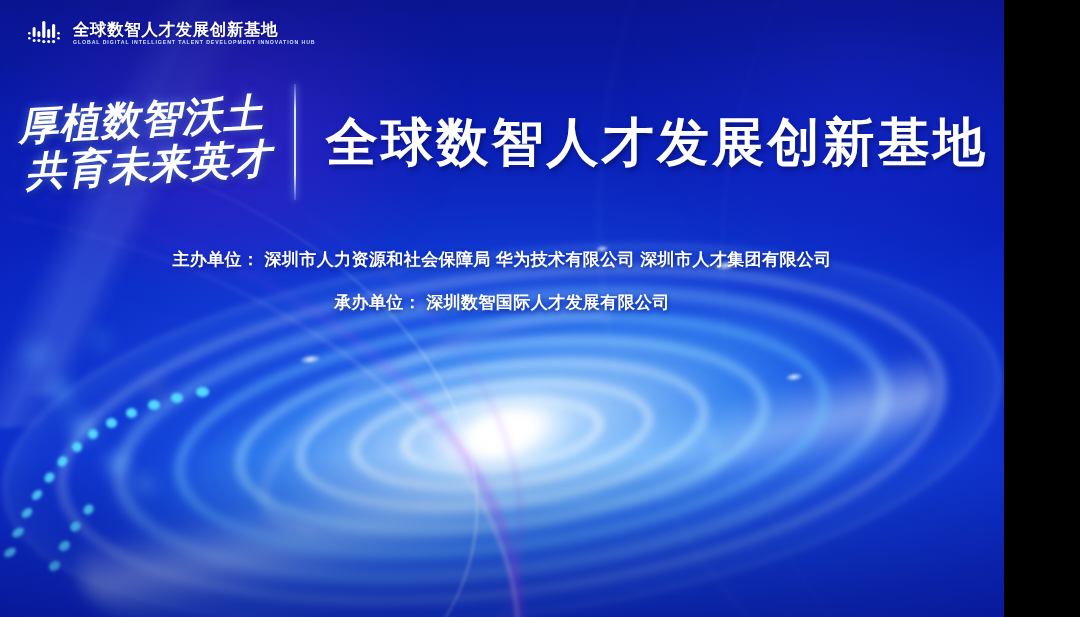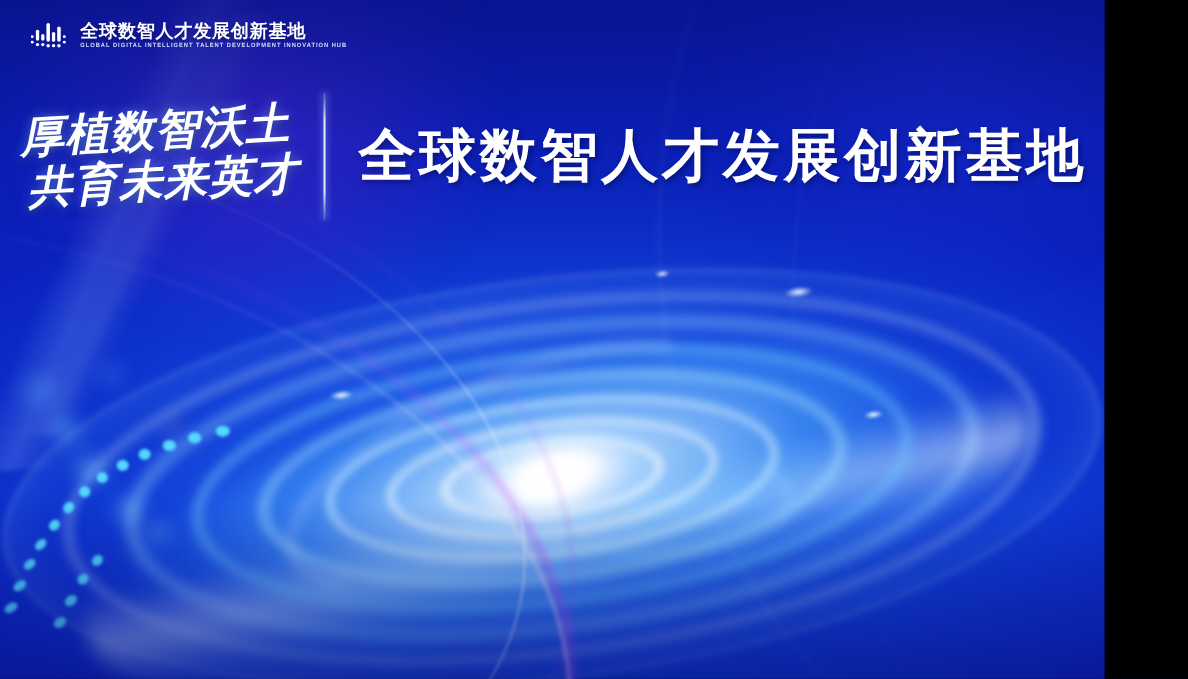"主办单位： 深圳市人力资源和社会保障局 华为技术有限公司 深圳市人才集团有限公司" div.orgs { html: none -> <div> <div>主办单位： 深圳市人力资源和社会保障局 华为技术有限公司 深圳市人才集团有限公司</div> <div>承办单位： 深圳数智国际人才发展有限公司</div> </div> }
